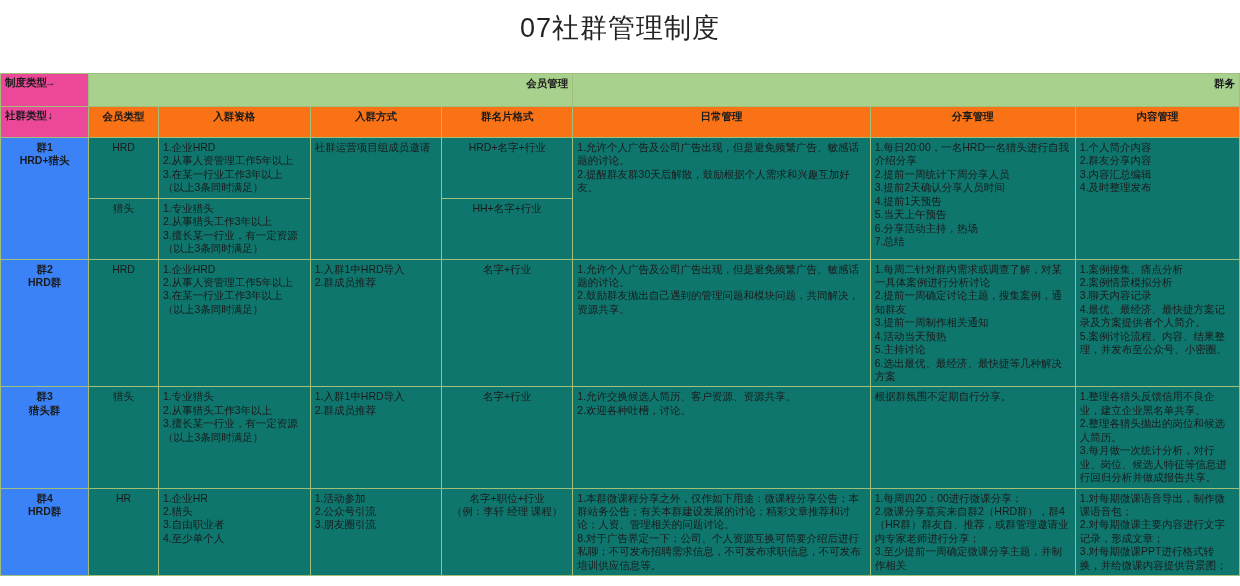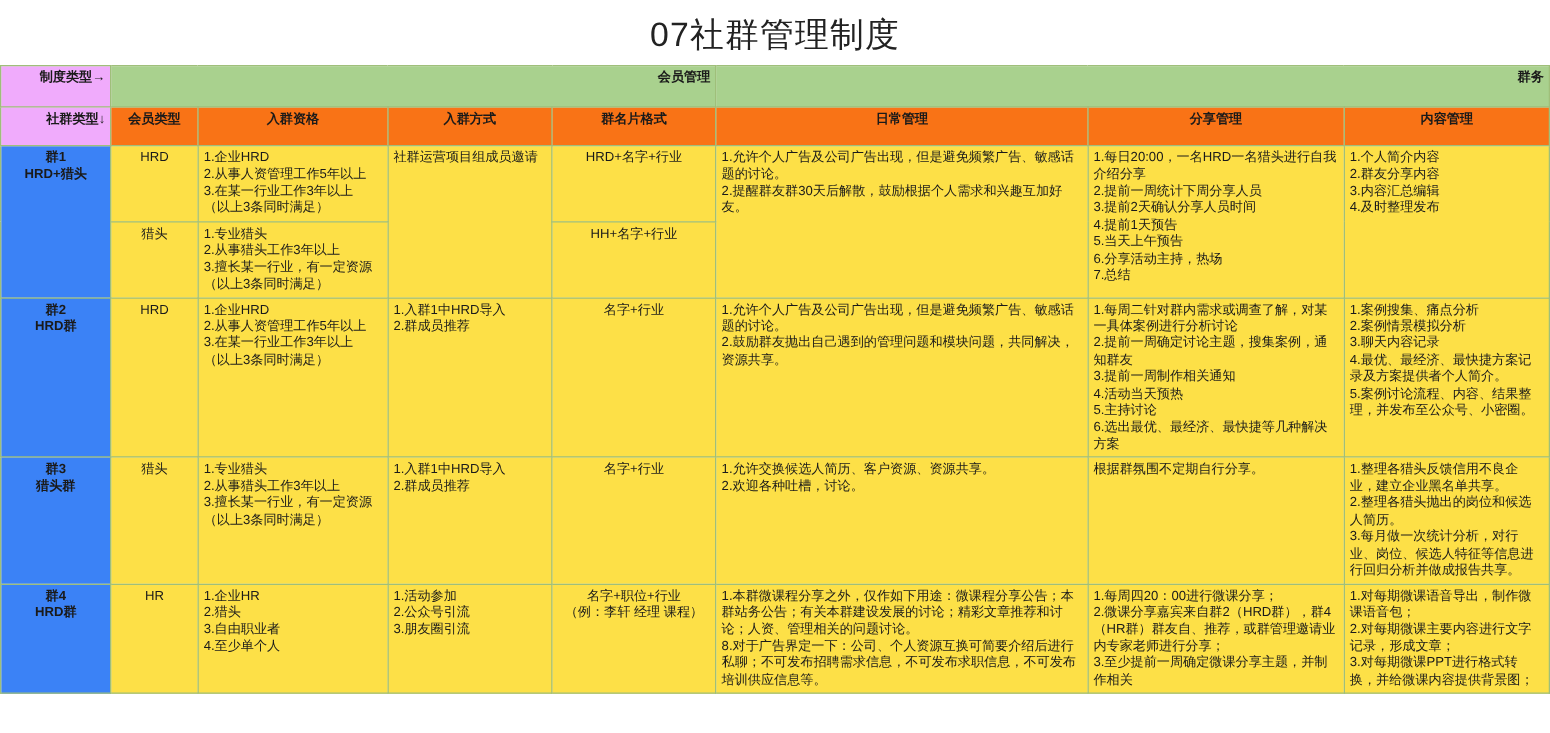"07社群管理制度" .page-title { padding-bottom: 6px -> 27px }
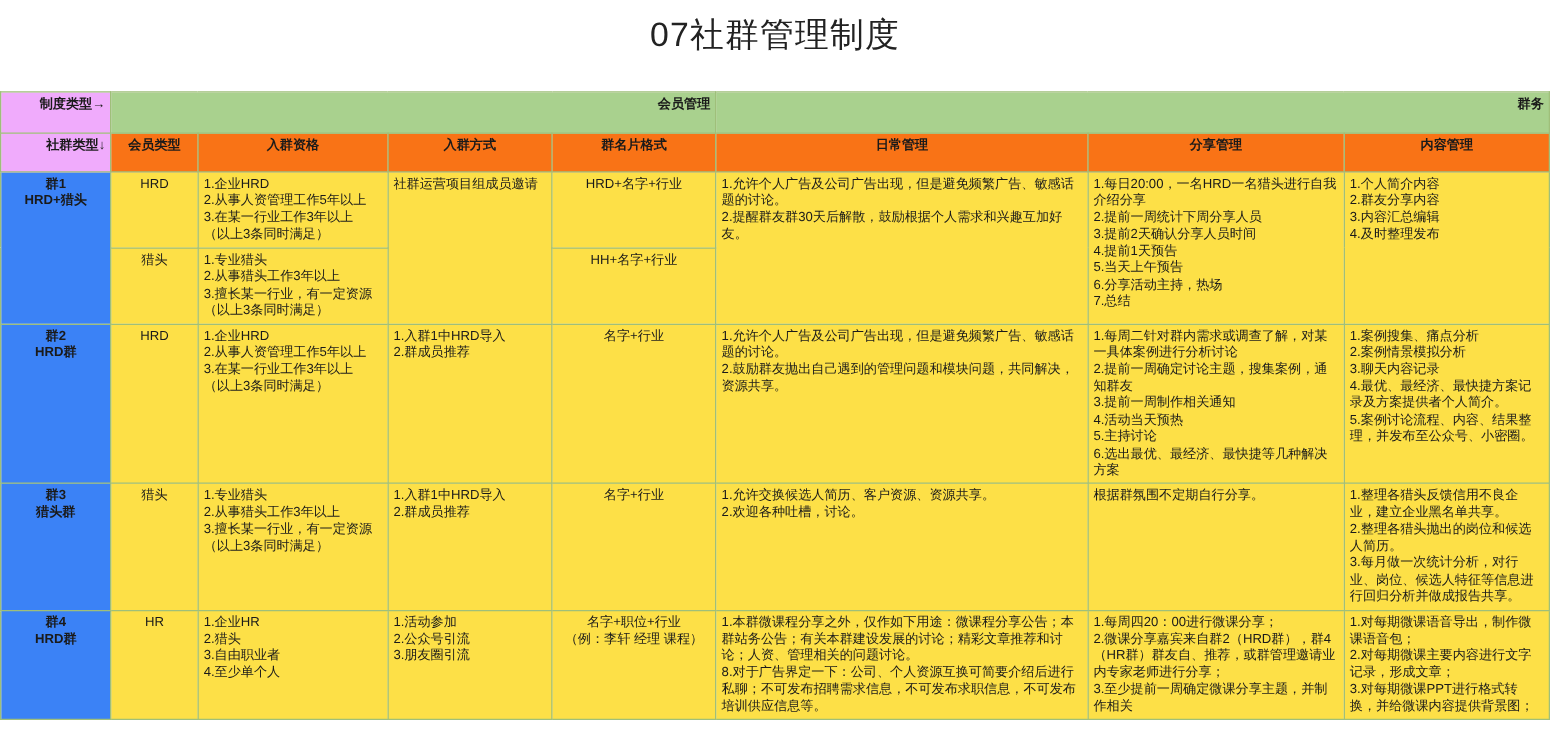"制度类型→" .hdr-left { background: #f0abfc -> #ec4899; font-family: none -> Liberation Mono, monospace; text-align: right -> left }
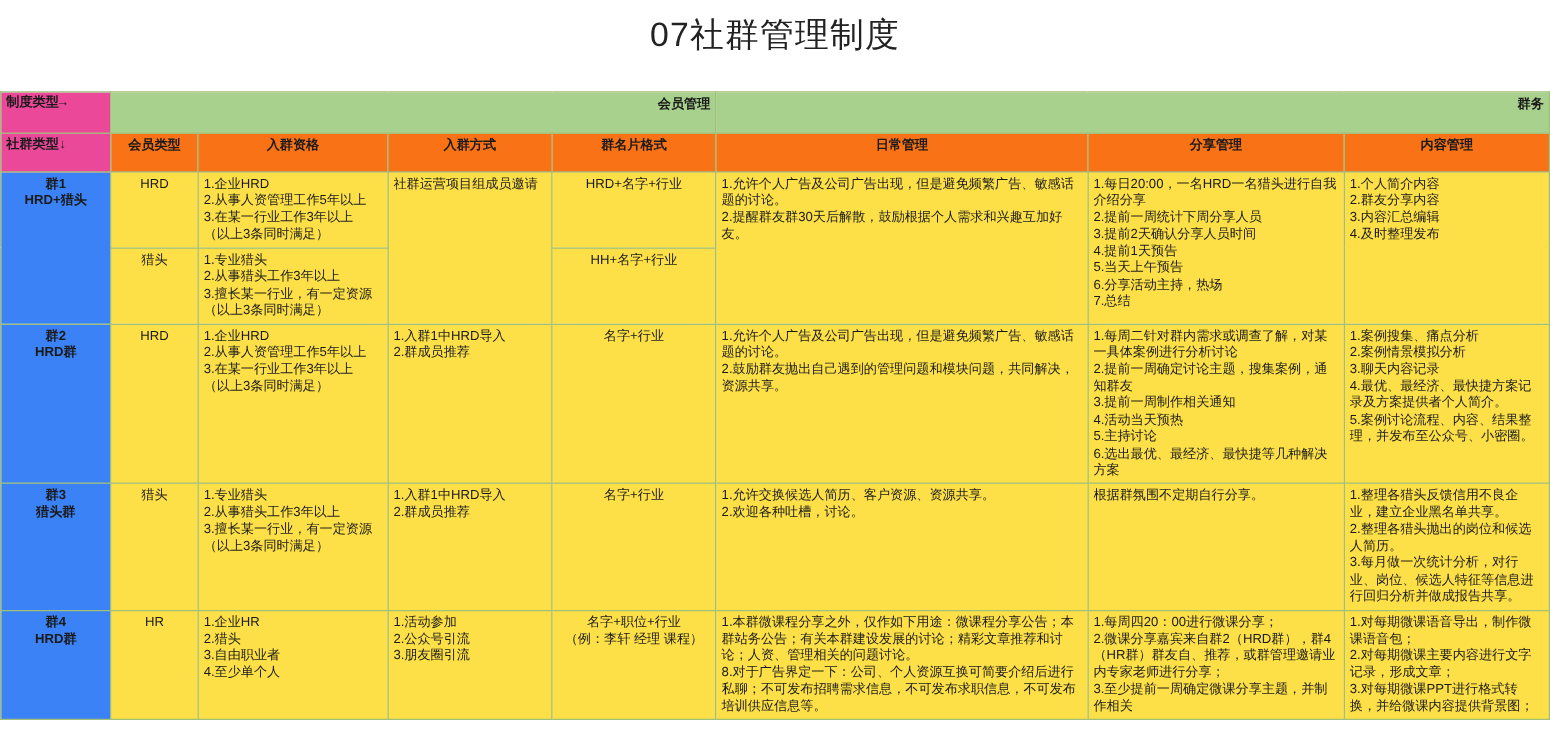"HRD" .cell-green { background: #fde047 -> #0f766e }
